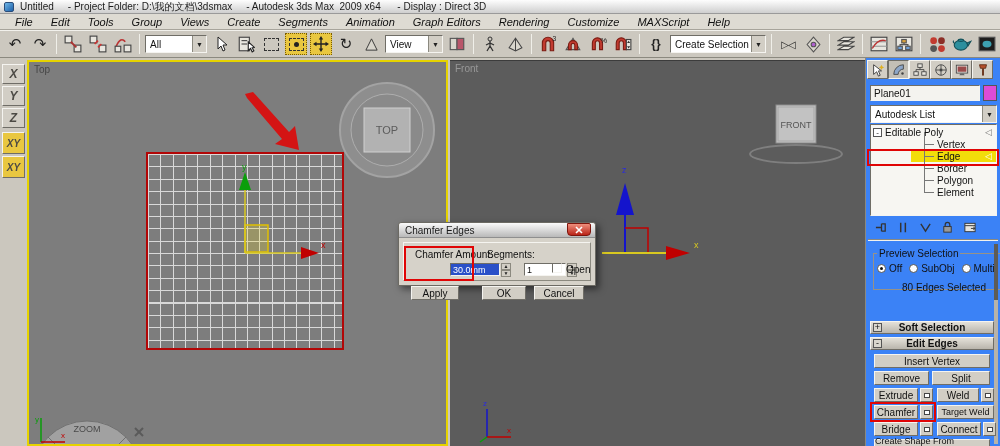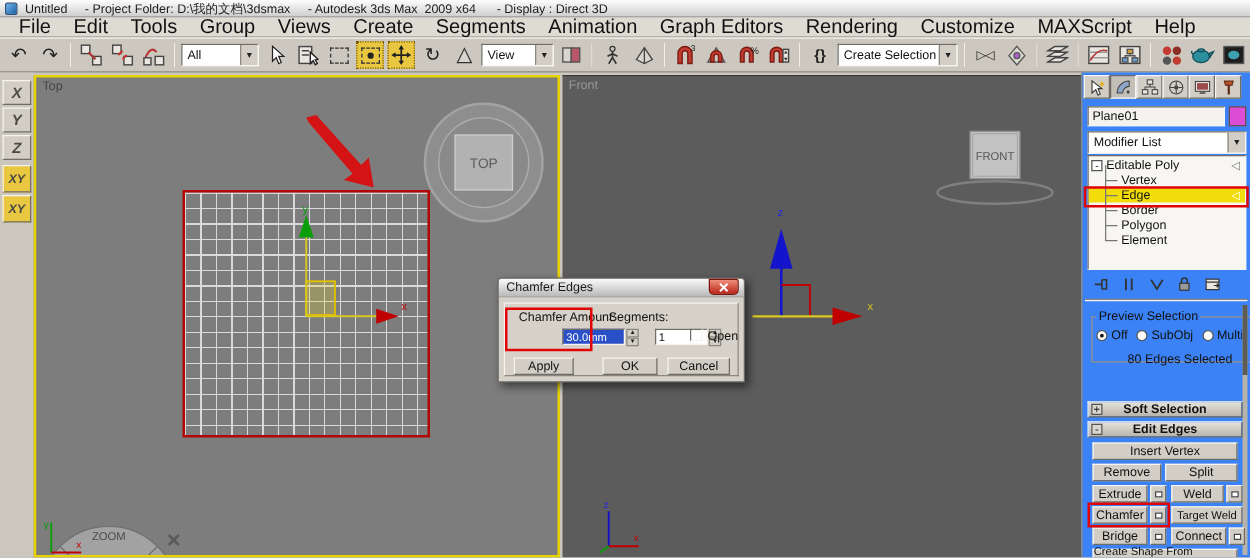"File" .menu-item { font-size: 16px -> 11px; font-style: none -> italic }
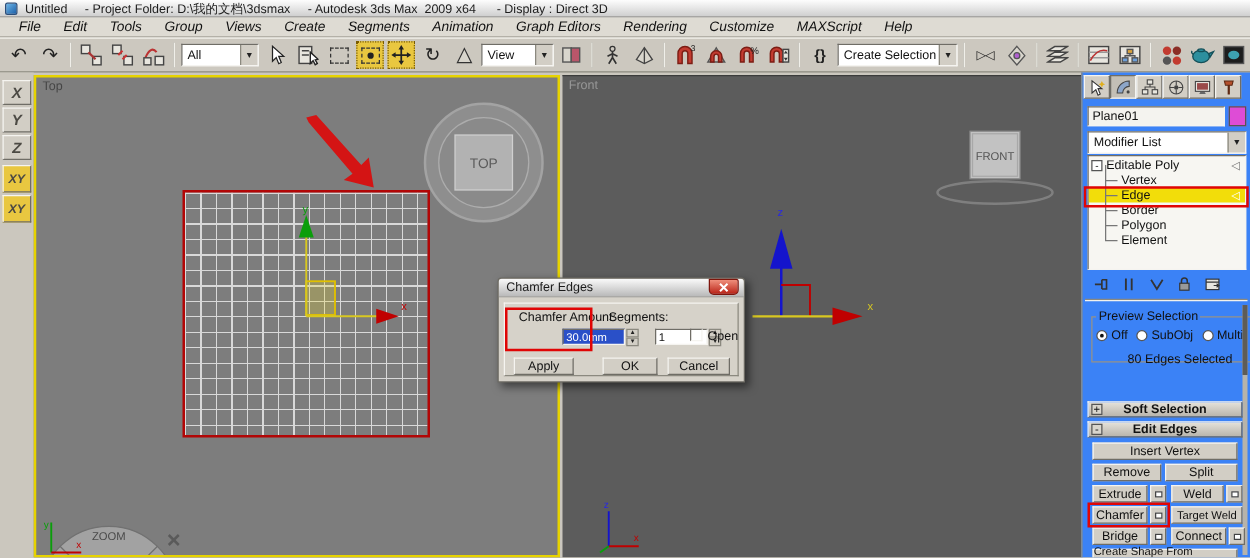"Modifier List" span.combo-text { text: Modifier -> Autodesk }
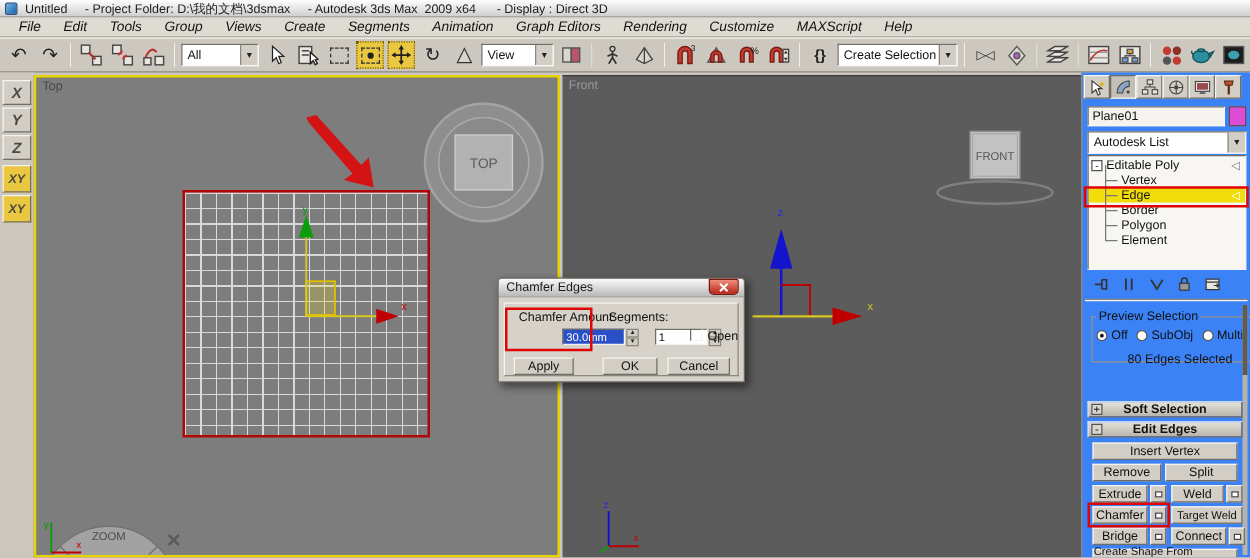"Vertex" .stack-child { margin-left: none -> 40px }
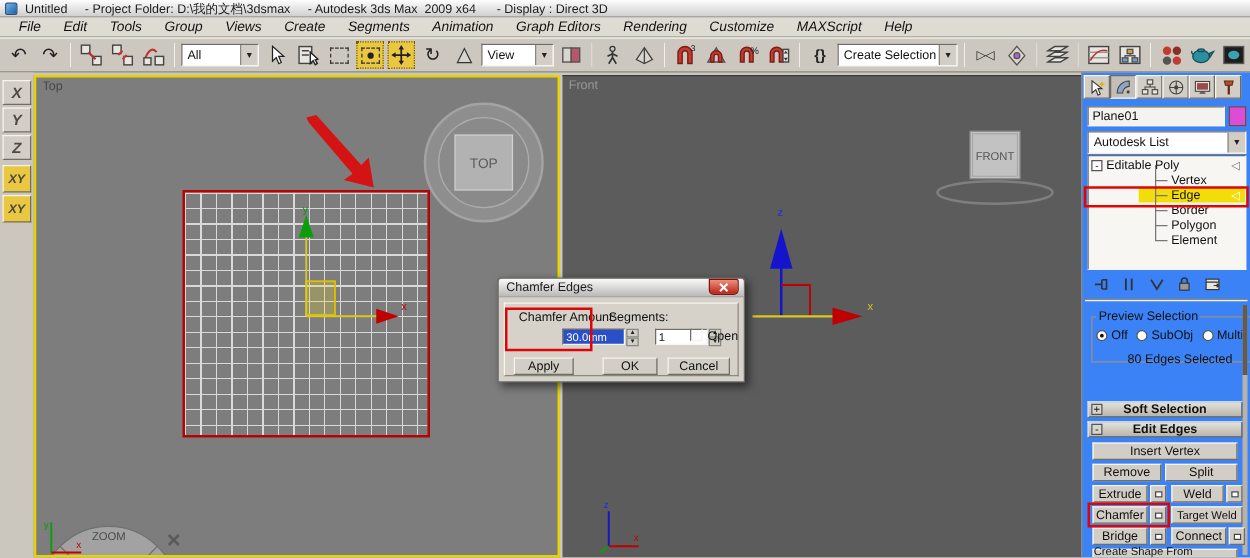"Chamfer Edges" .dialog { height: 84px -> 64px }
